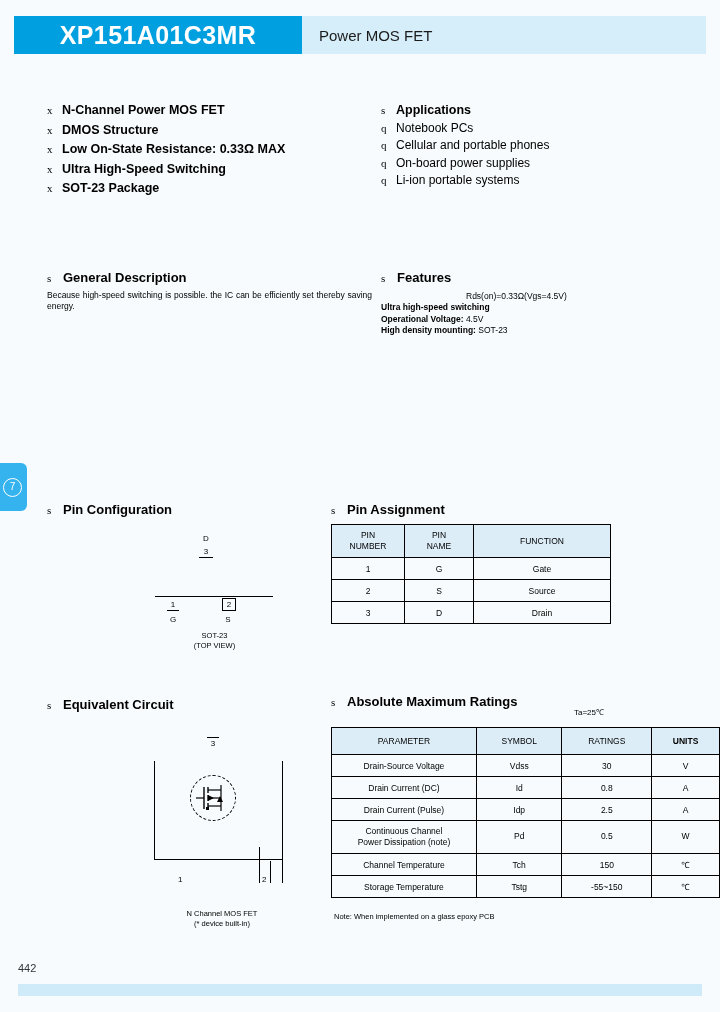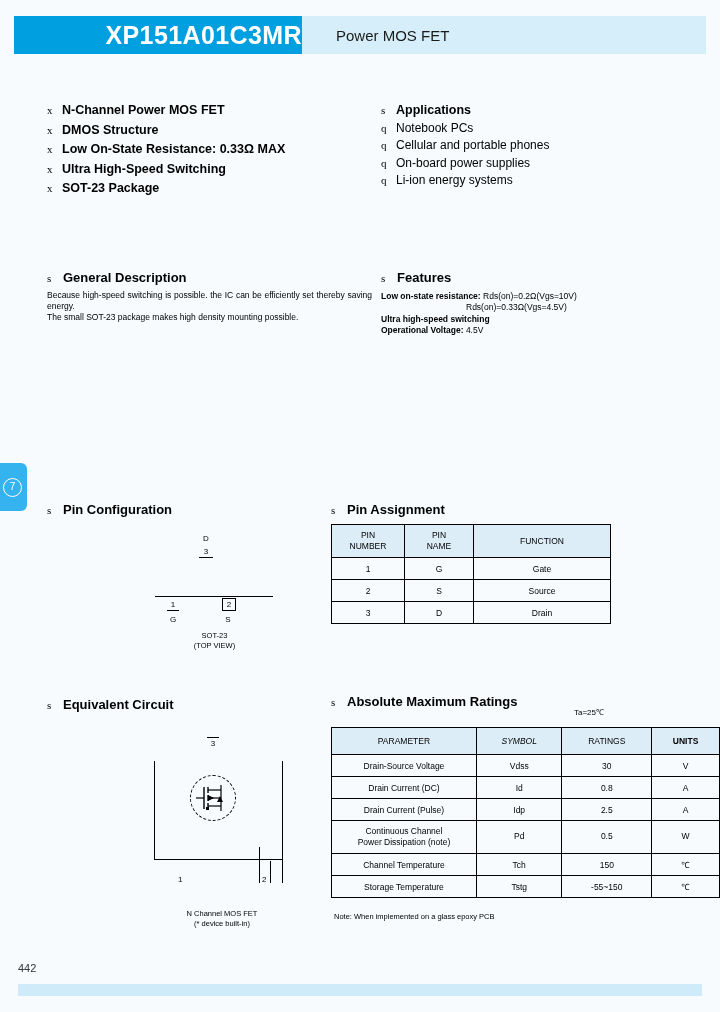"XP151A01C3MR" .header-title-box { justify-content: flex-end -> center }
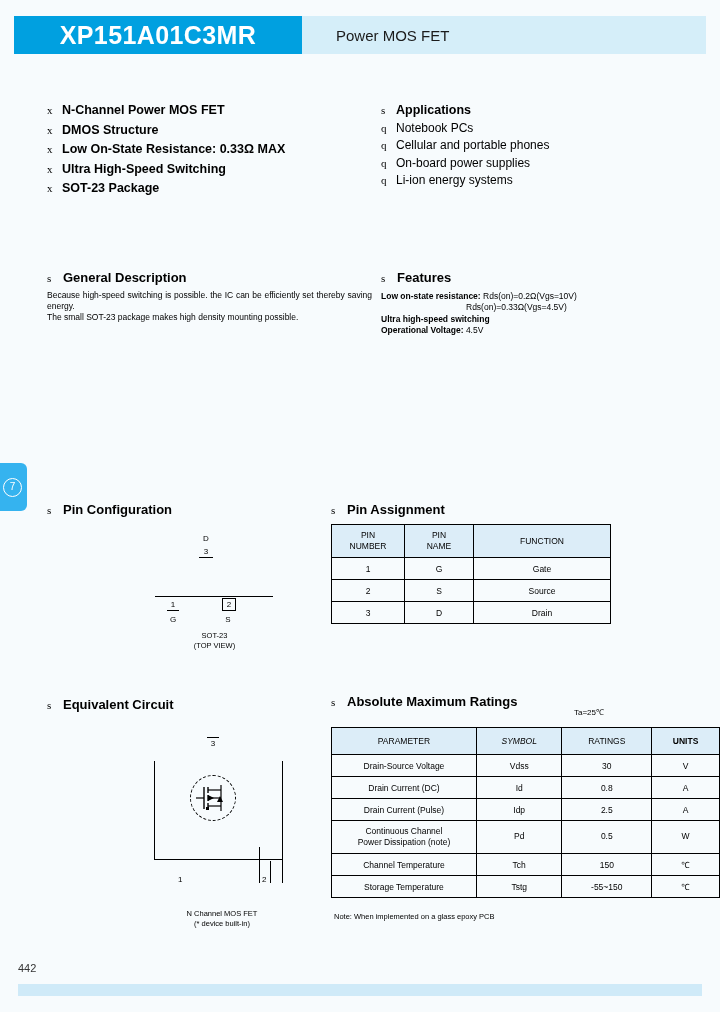"Power MOS FET" .header-sub-box { padding-left: 34px -> 17px }
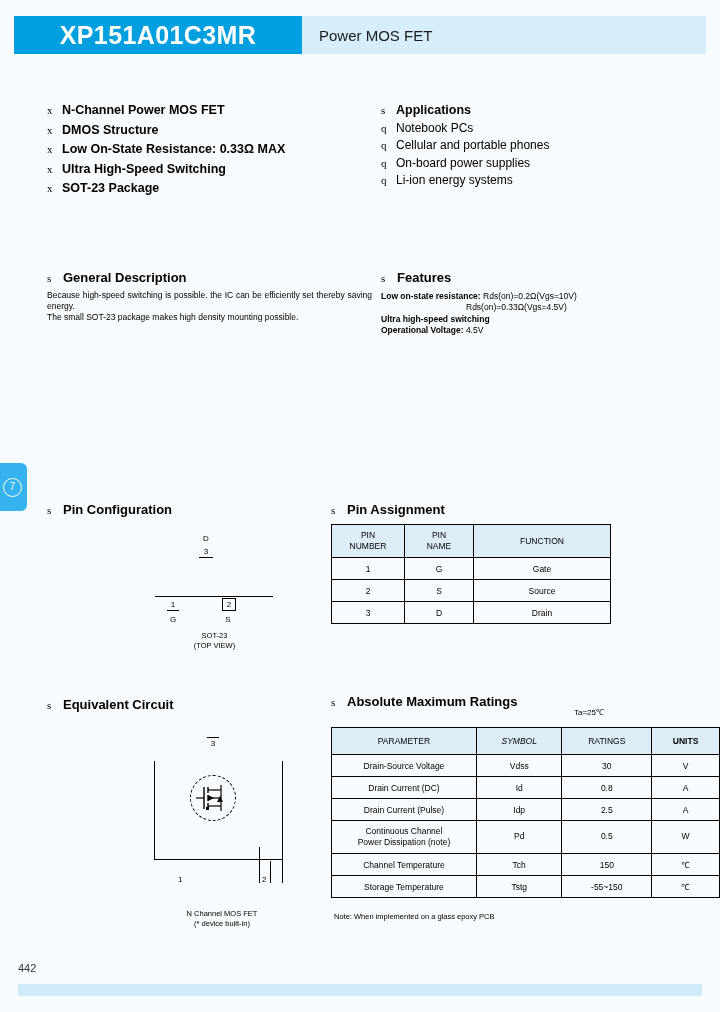"Li-ion energy systems" span.app-text { text: energy -> portable }
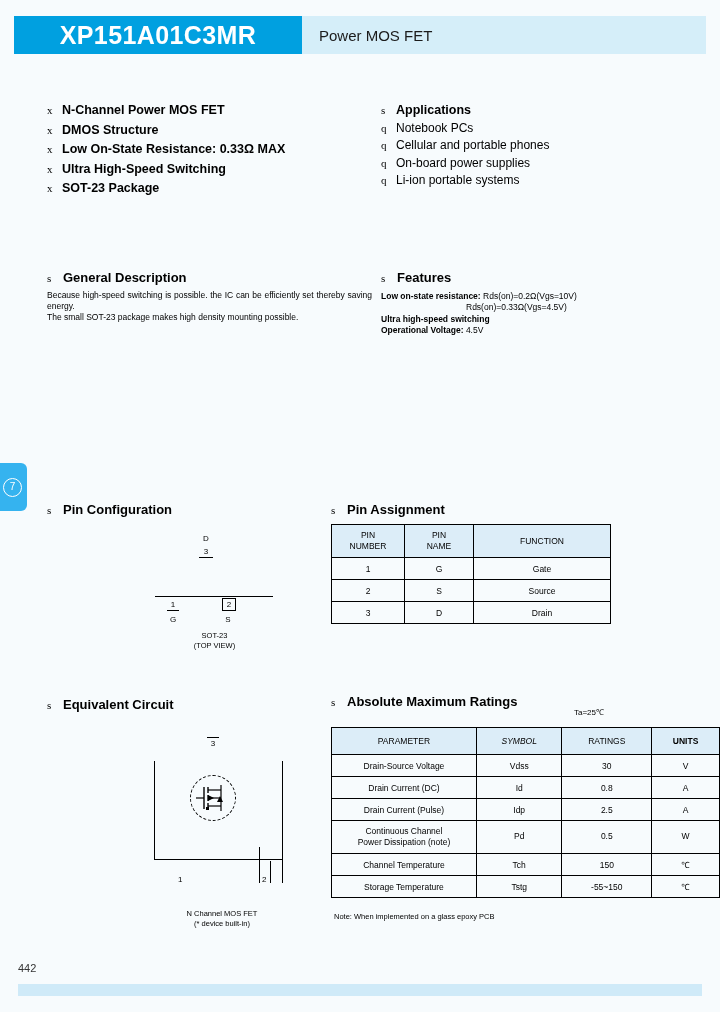"Low on-state resistance:" div { html: <div> <span>Low on-state resistance:</span> <span>Rds(on)=0.2Ω(Vgs=10V)</span> </div> -> none }
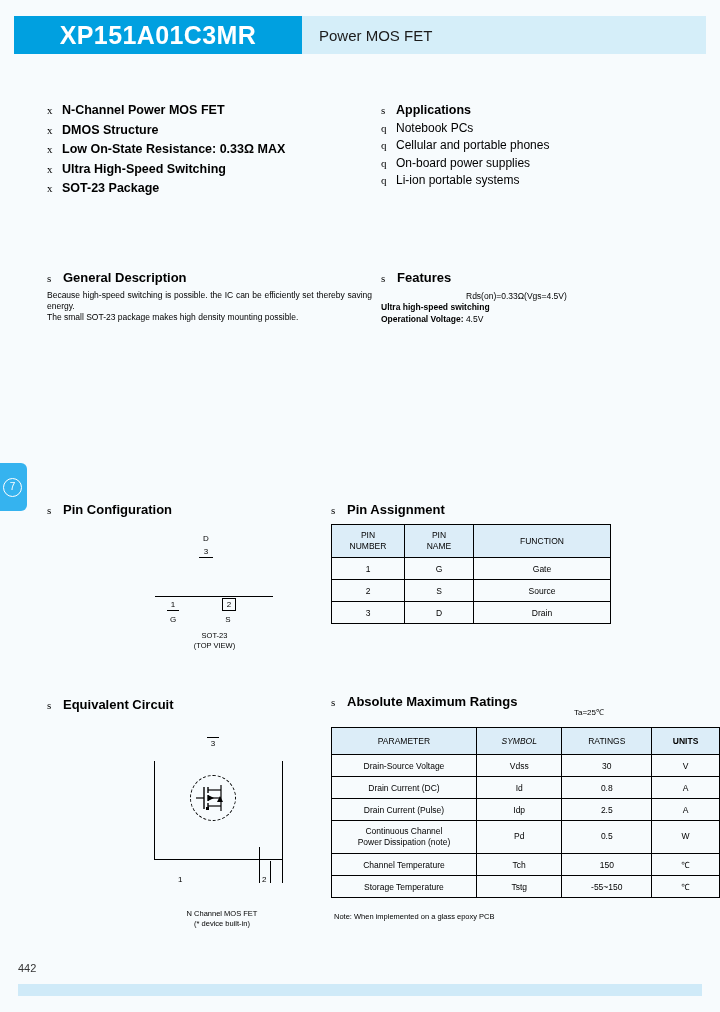"The small SOT-23 package makes" p { html: <p>The small SOT-23 package makes high density mounting possible.</p> -> none }
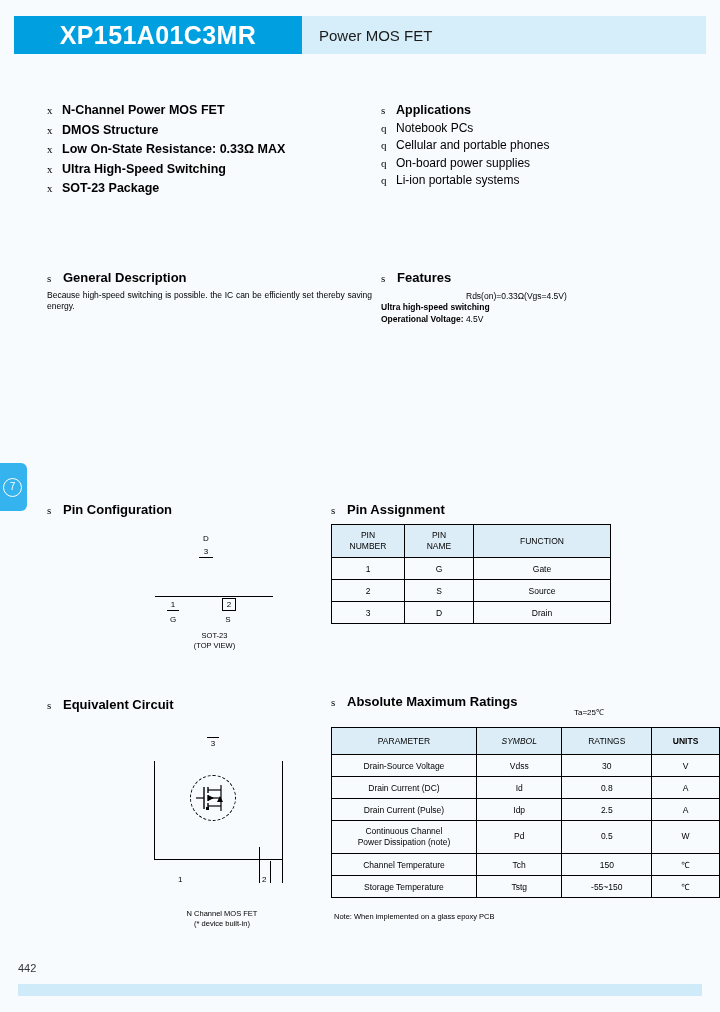"High density mounting: SOT-23" div { html: none -> <div> <span>High density mounting:</span> <span>SOT-23</span> </div> }
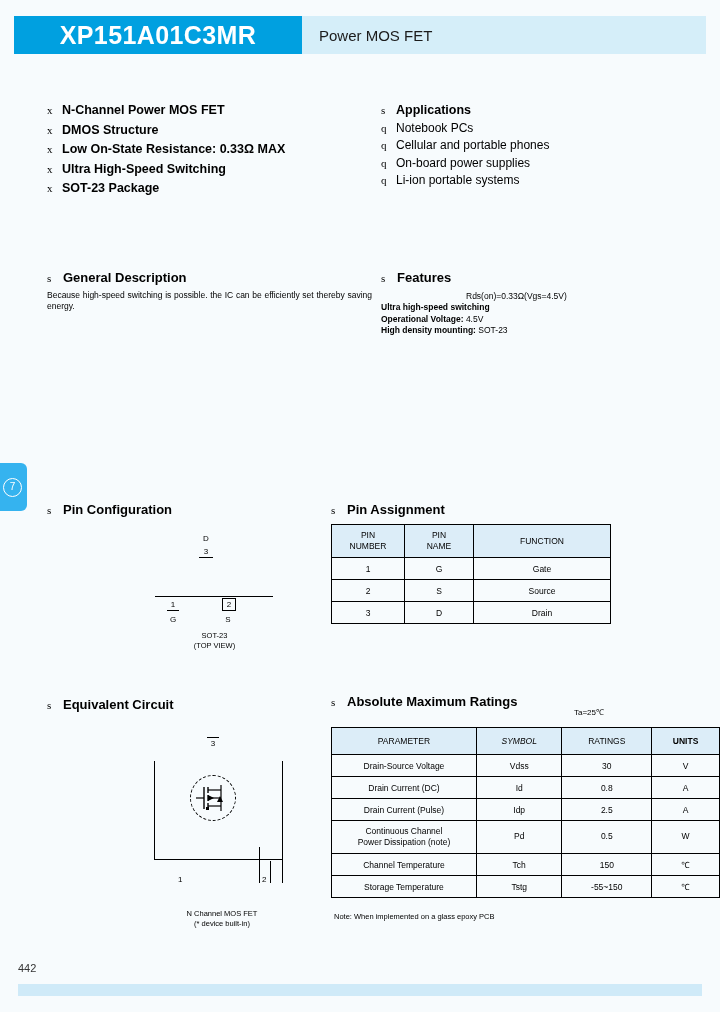"SYMBOL" .amr-c2 { font-style: italic -> none }
